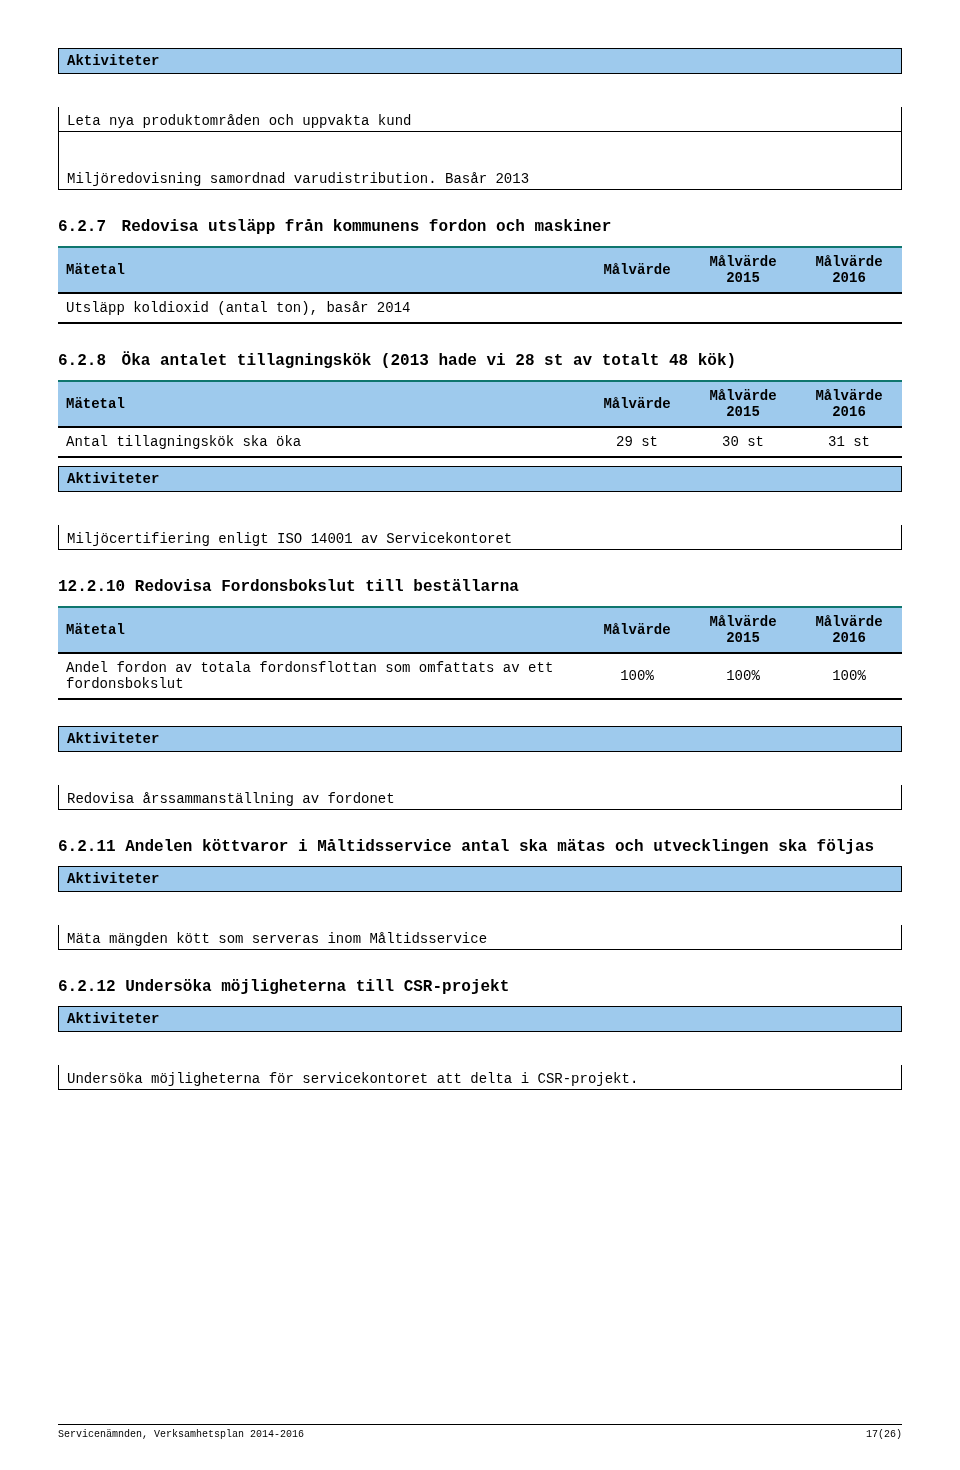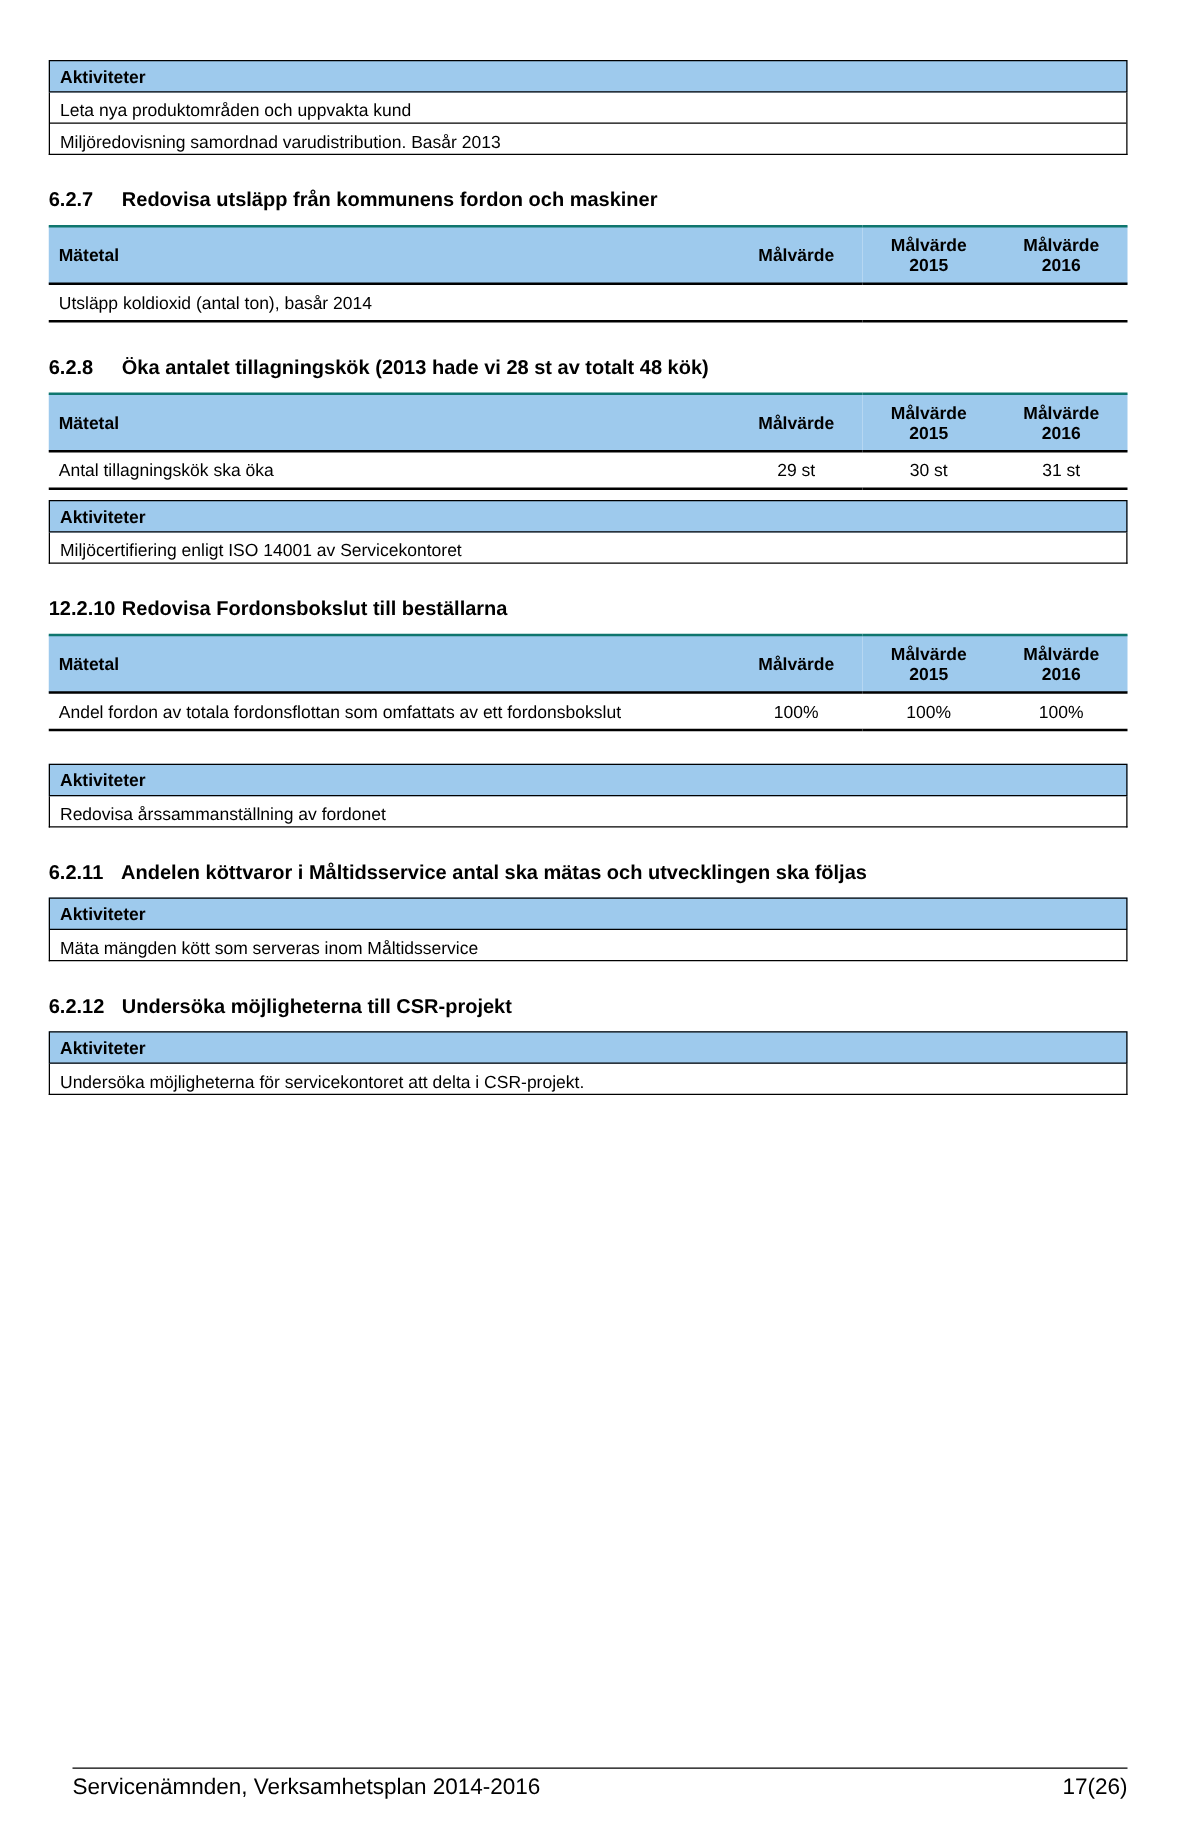"Aktiviteter" .page { font-family: none -> Liberation Mono, monospace; padding: 40px 58px 0 39px -> 40px 58px 0 58px }
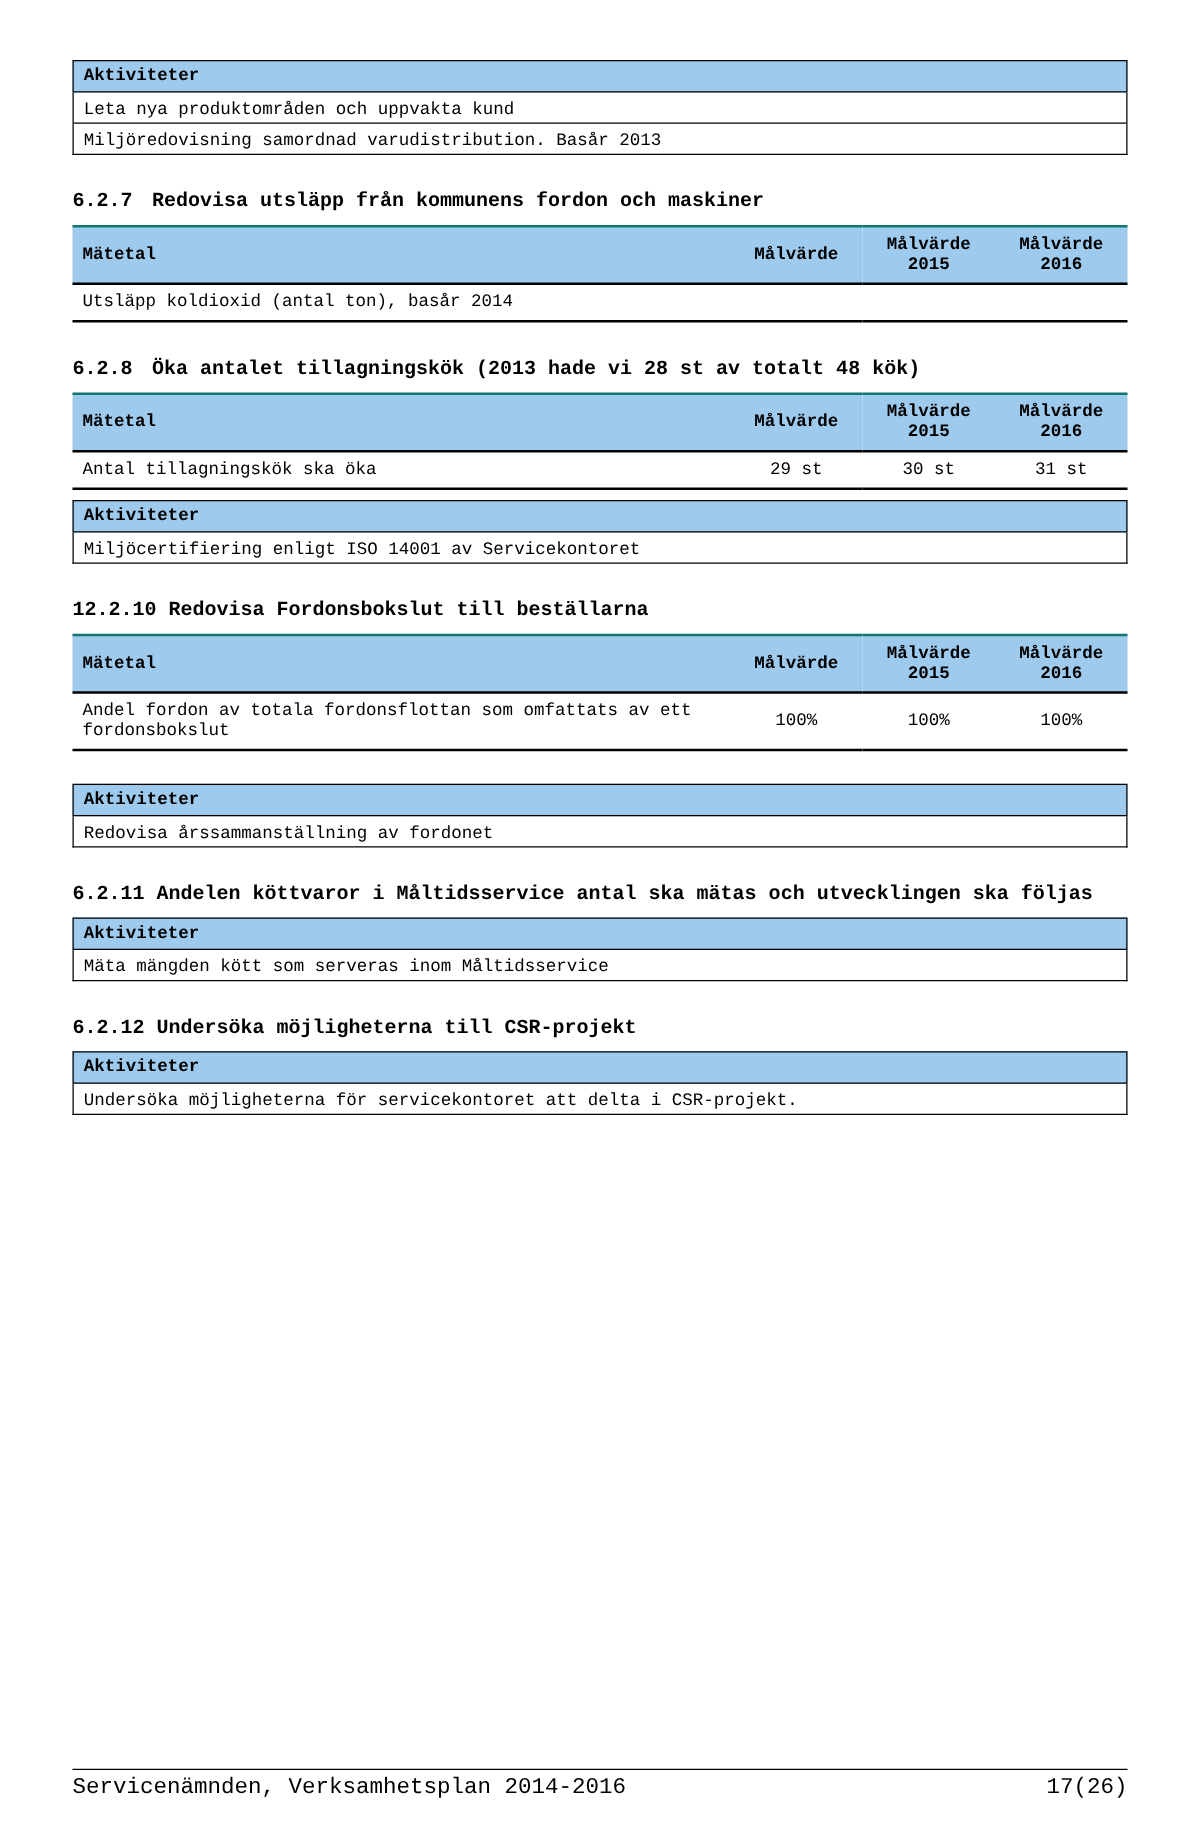"Leta nya produktområden och uppvakta" .activity-text { margin-top: none -> 33px }
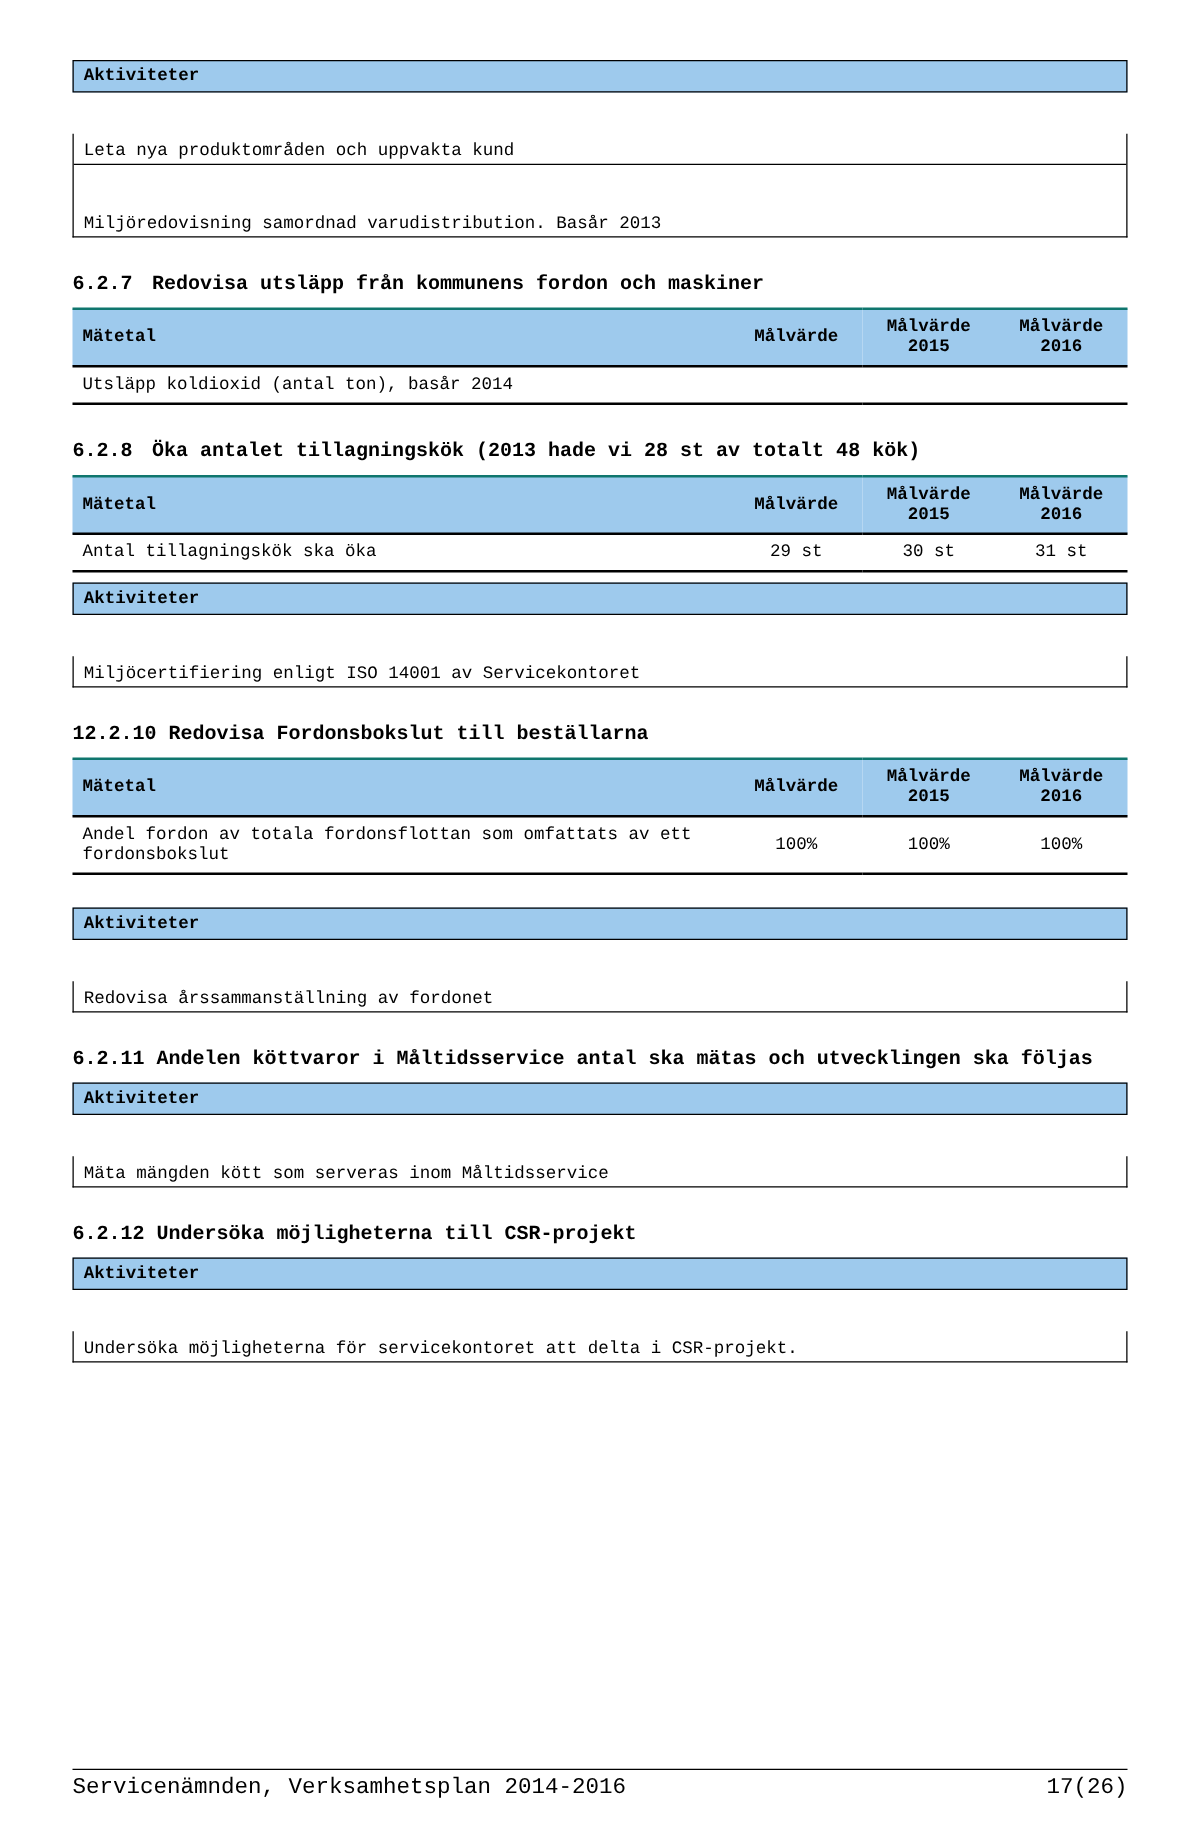"Servicenämnden, Verksamhetsplan" .footer { font-size: 18px -> 10px }
